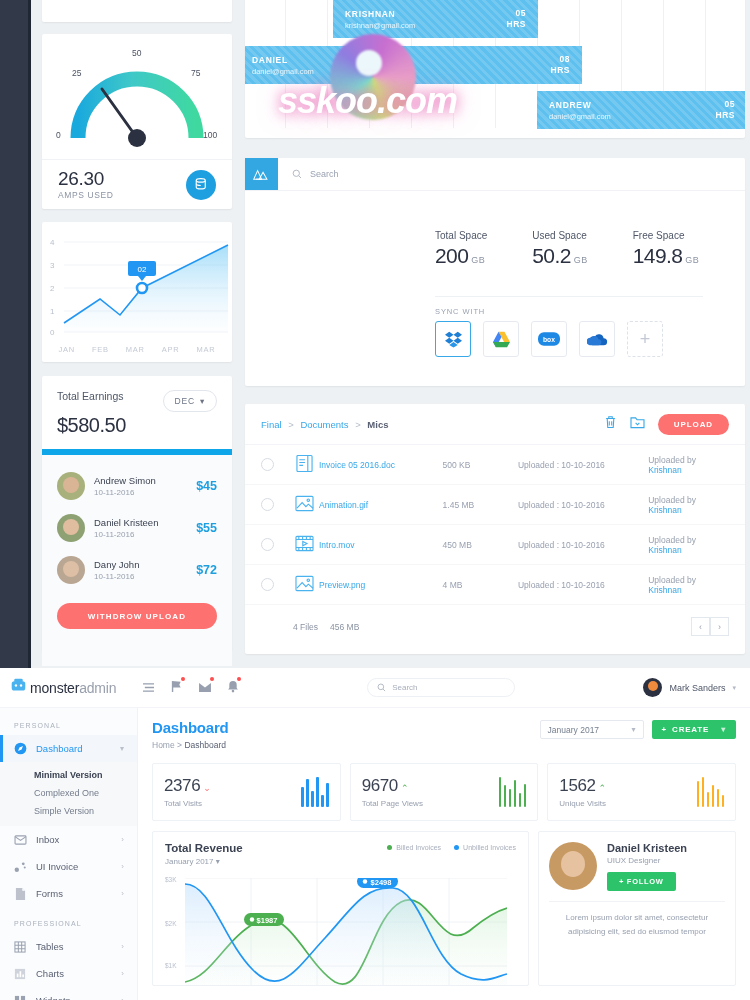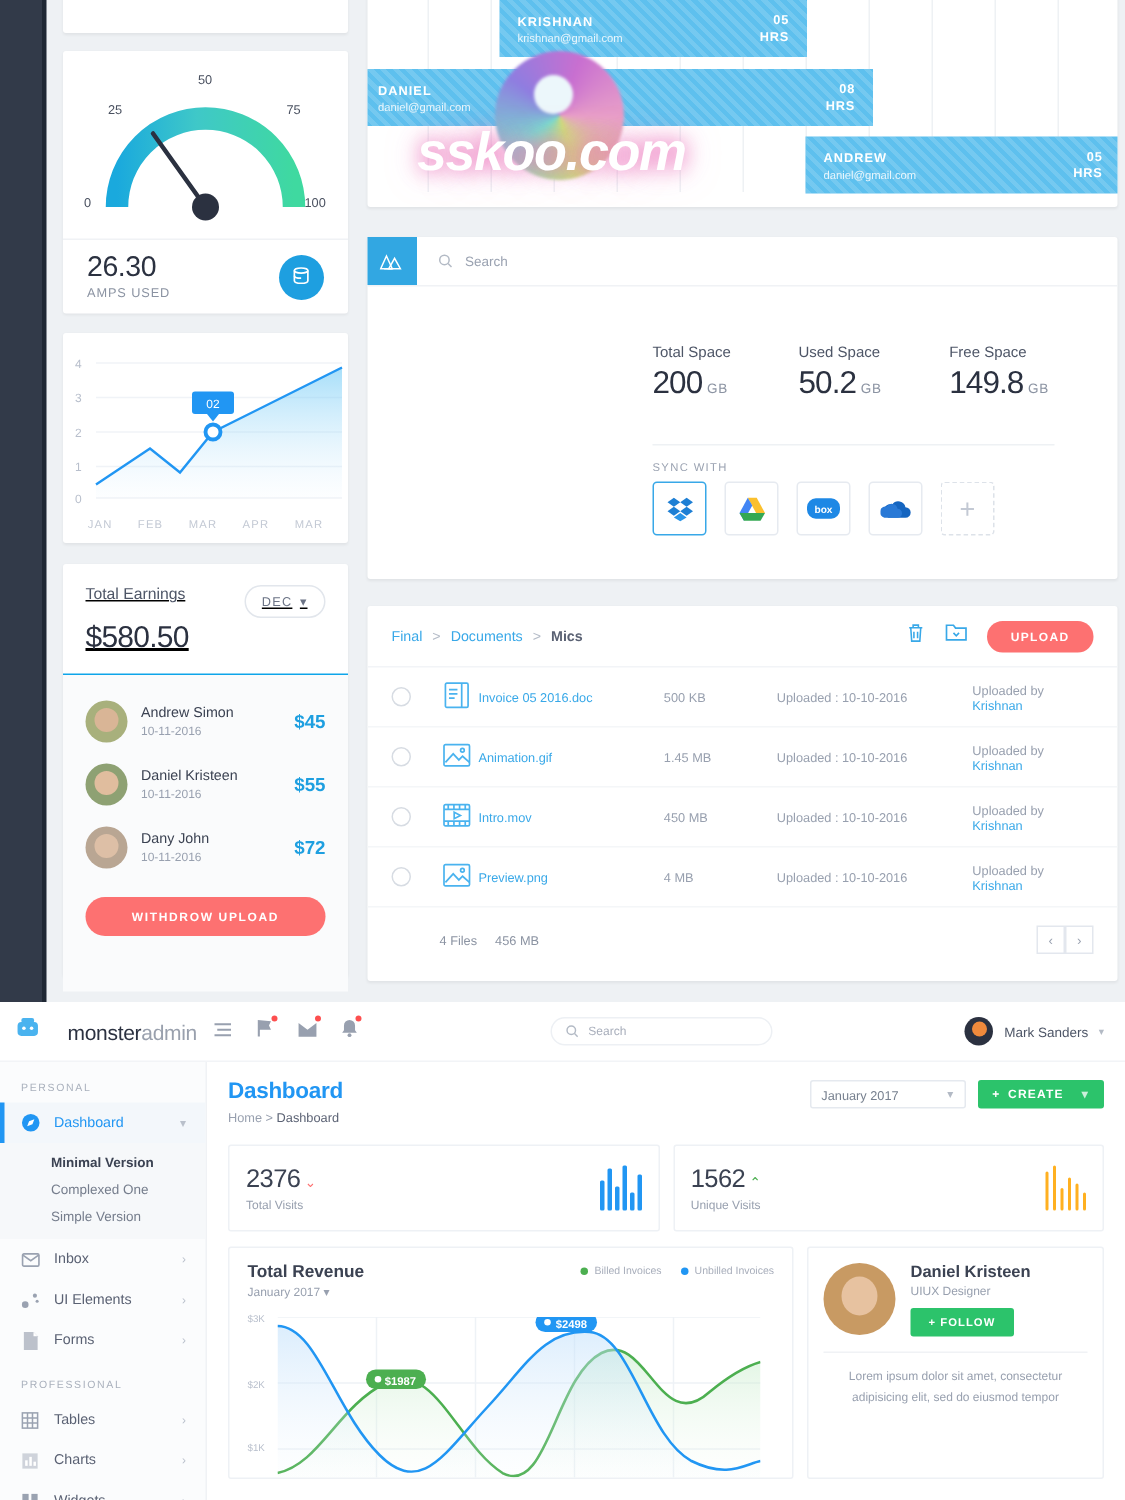"Total Earnings" .earn-head { border-bottom: 1px solid #0ea5e9 -> 6px solid #0ea5e9; text-decoration: underline -> none }
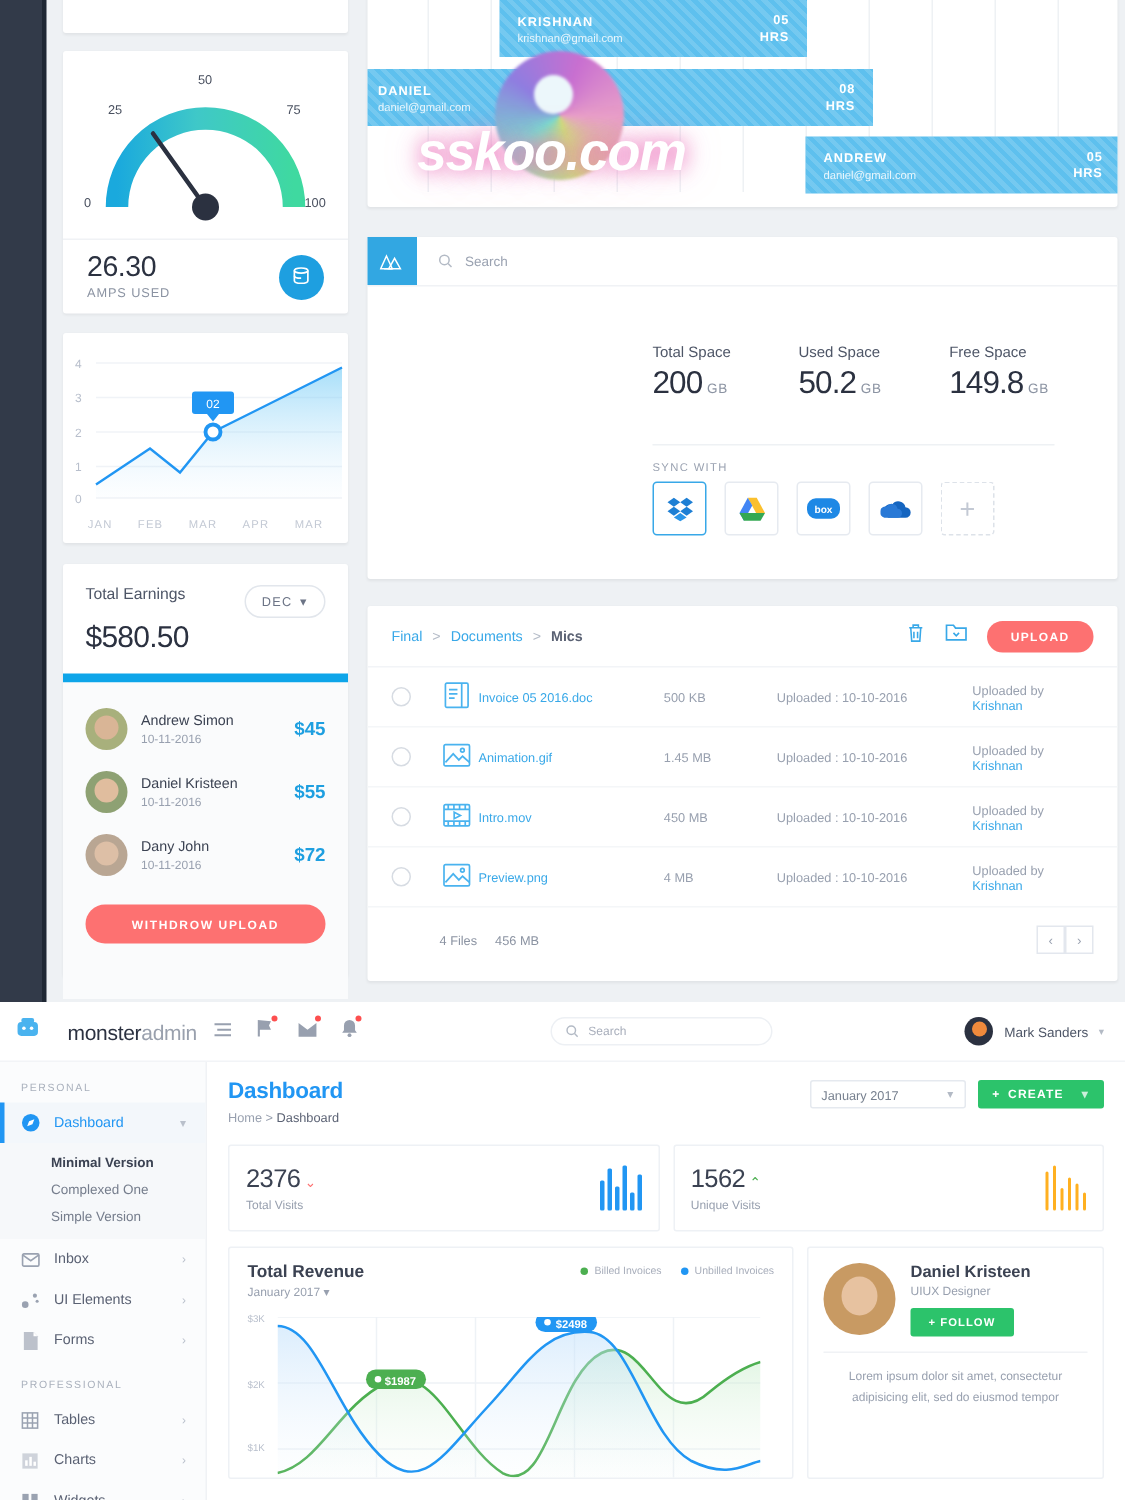"monsteradmin" .brand { gap: 18px -> 3px }
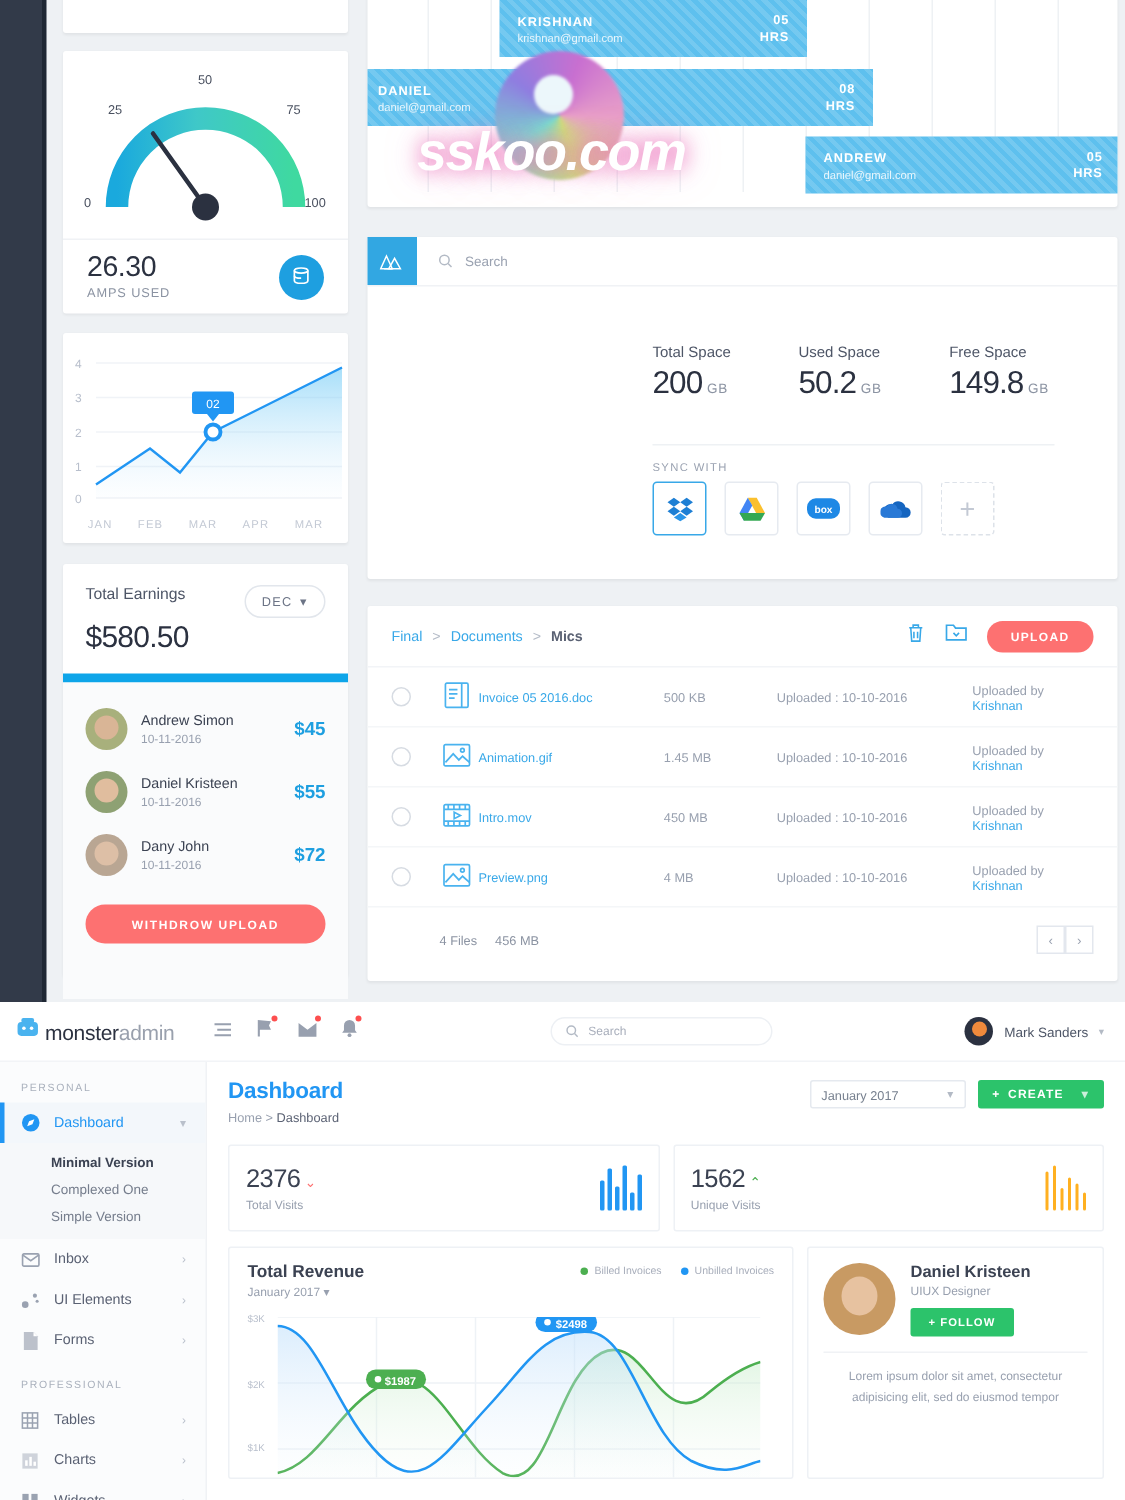"9670 ⌃" div.kpi { html: none -> <div> <div> <div><span>9670</span><u>⌃</u></div> <div>Total Page Views</div> </div> <div> <i></i> <i></i> <i></i> <i></i> <i></i> <i></i> </div> </div> }
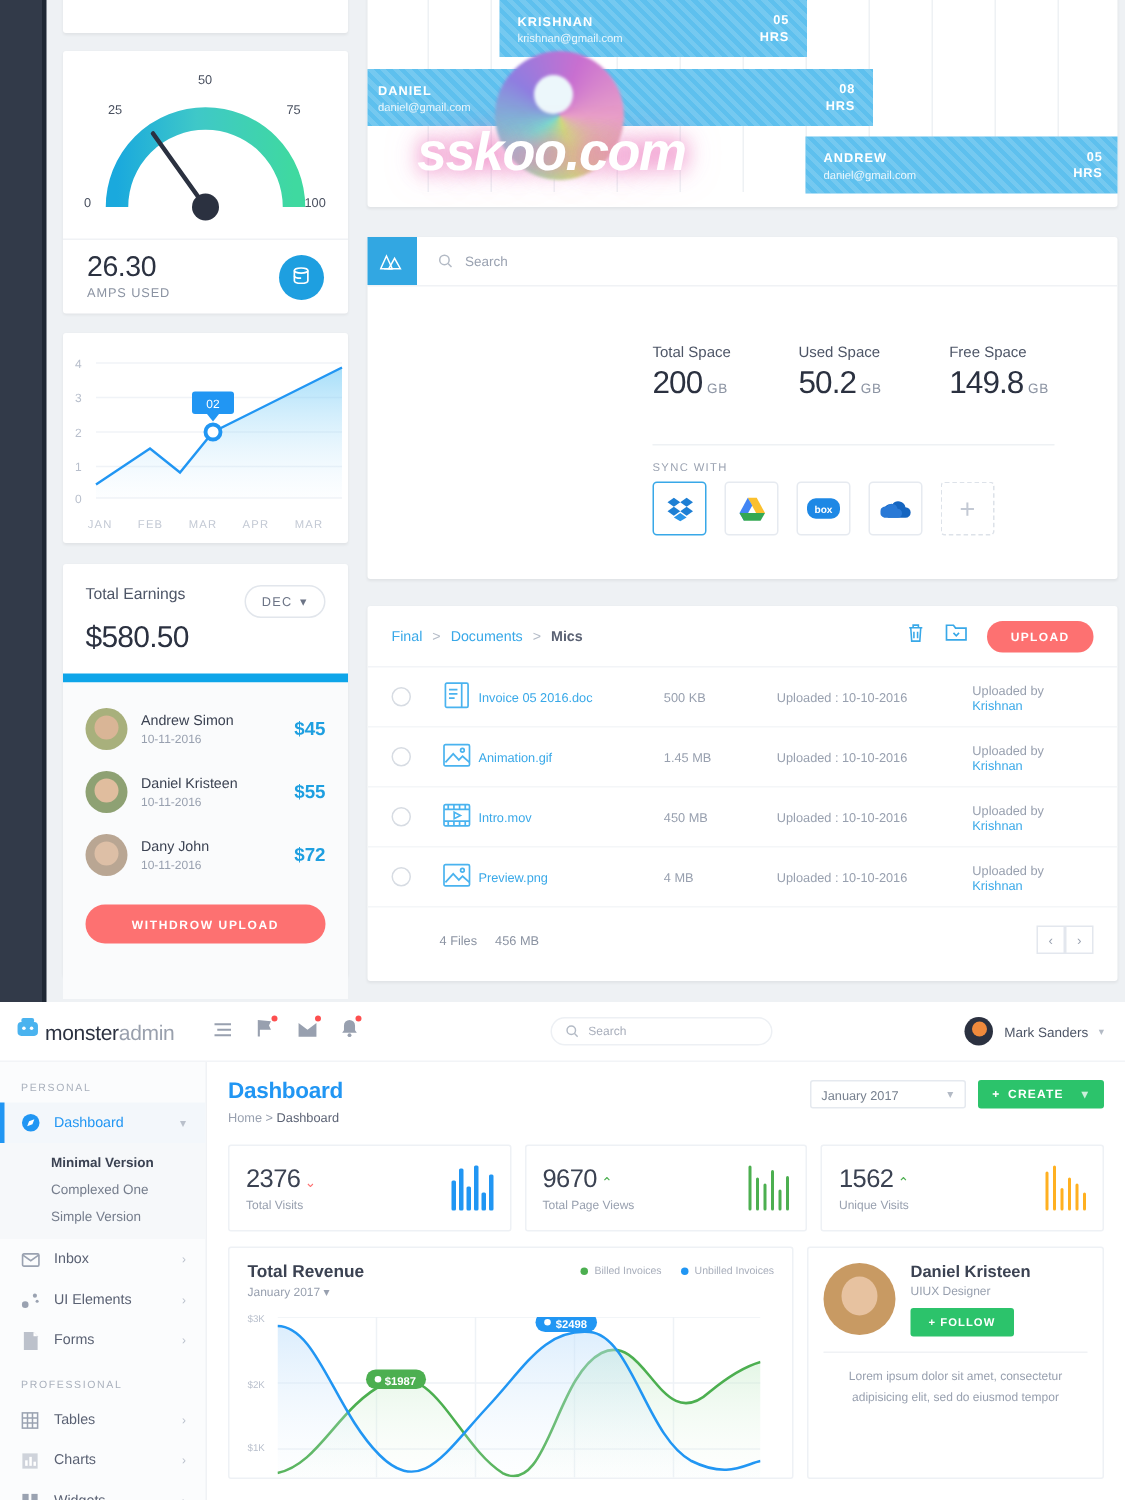"UI Elements" span { text: Elements -> Invoice }
